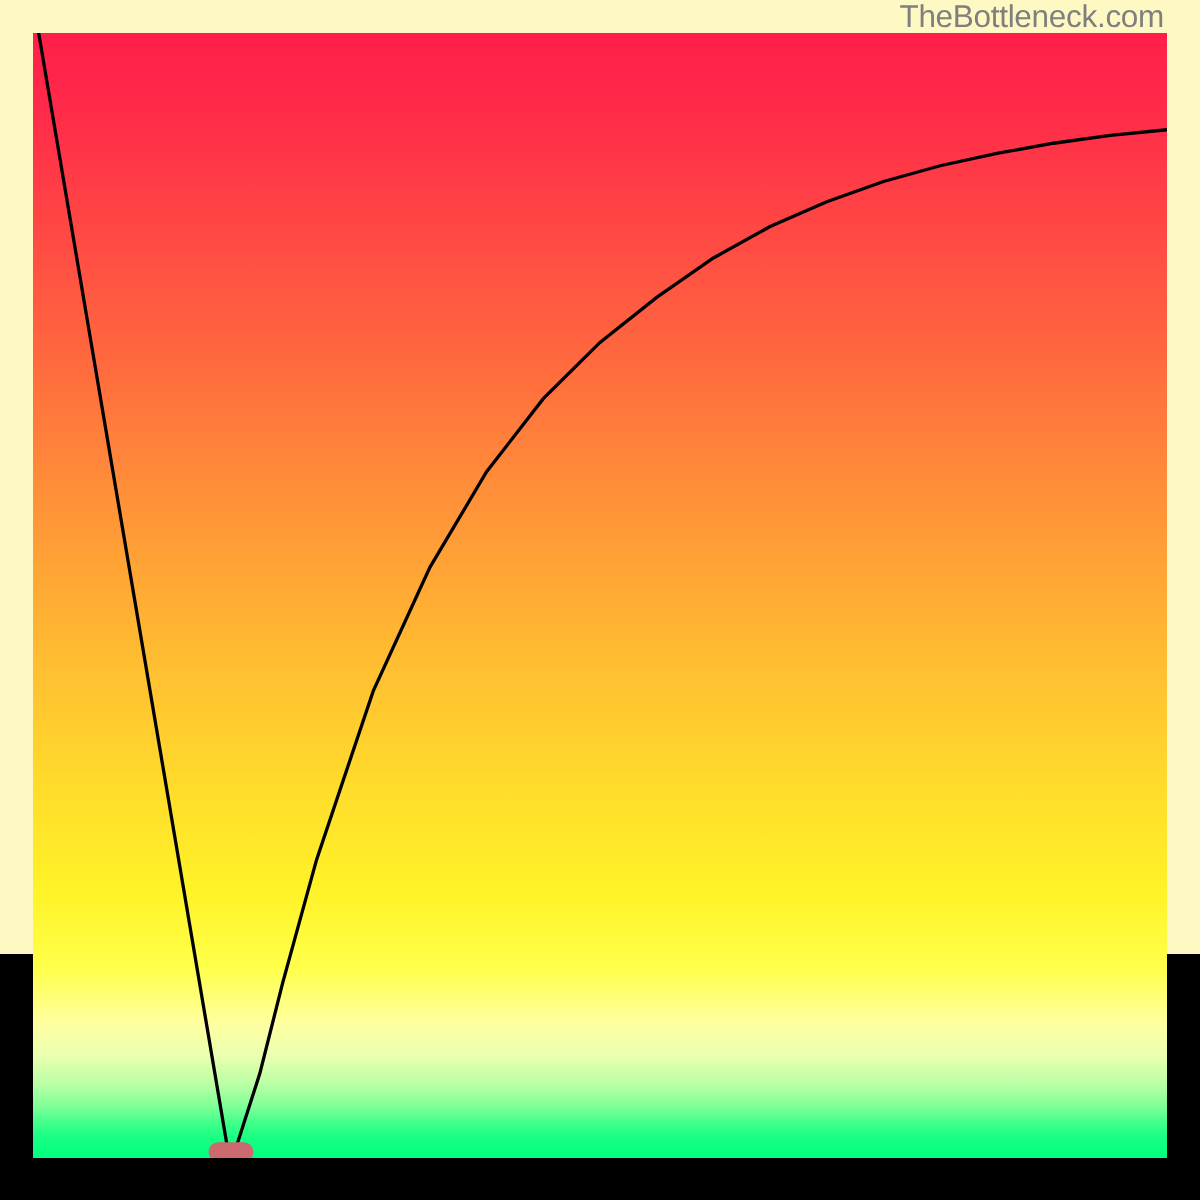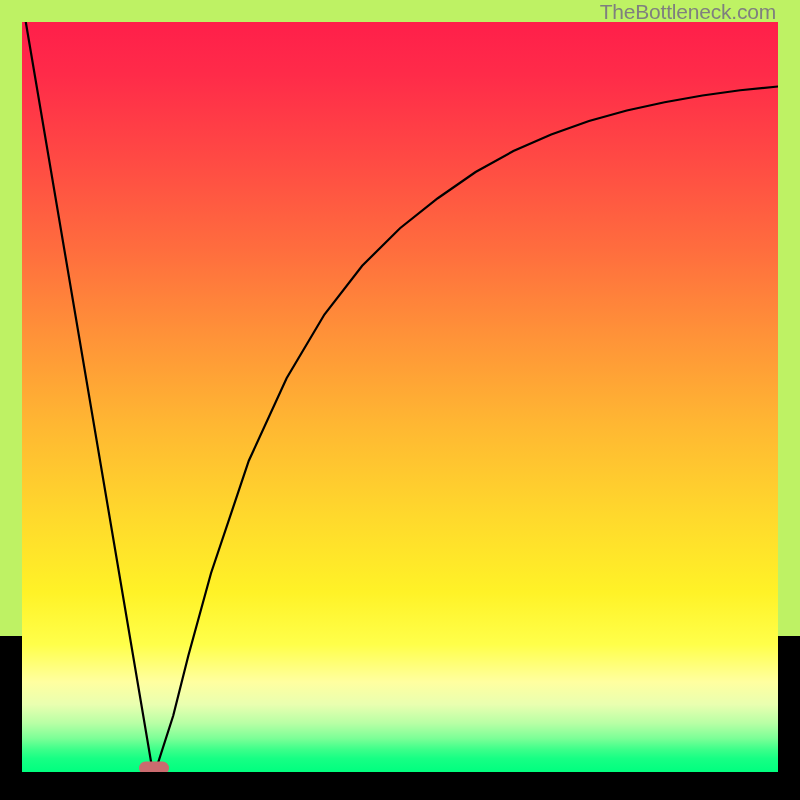"TheBottleneck.com" .frame { background: #bef264 -> #fef9c3 }
